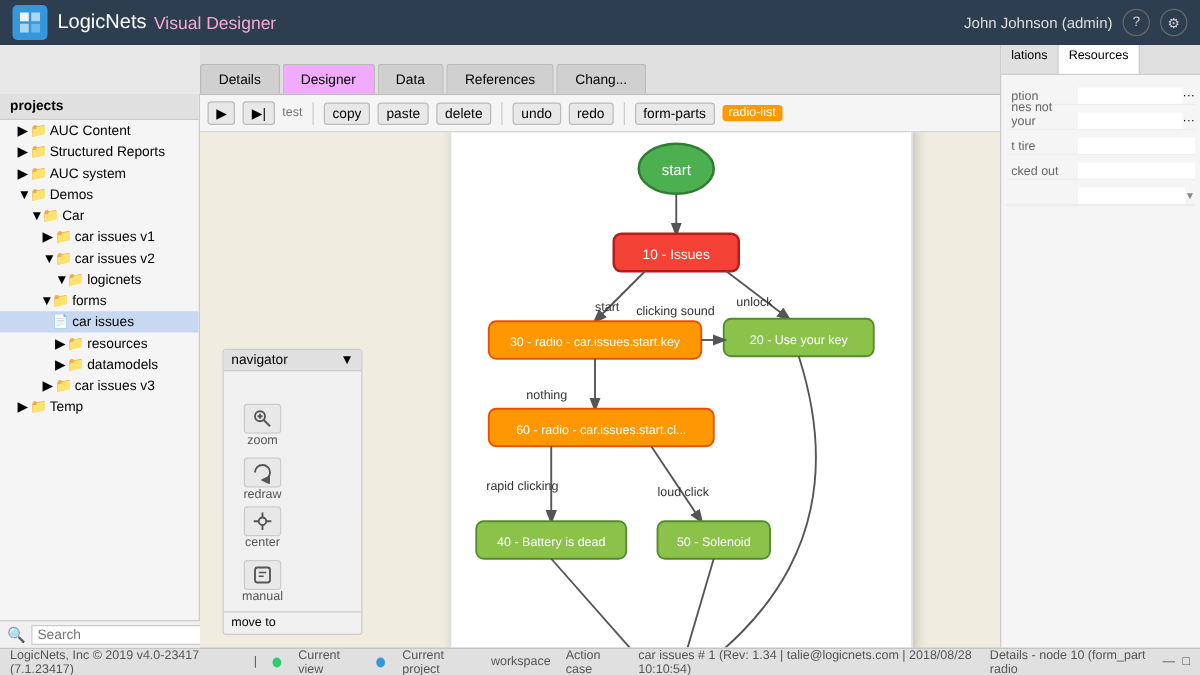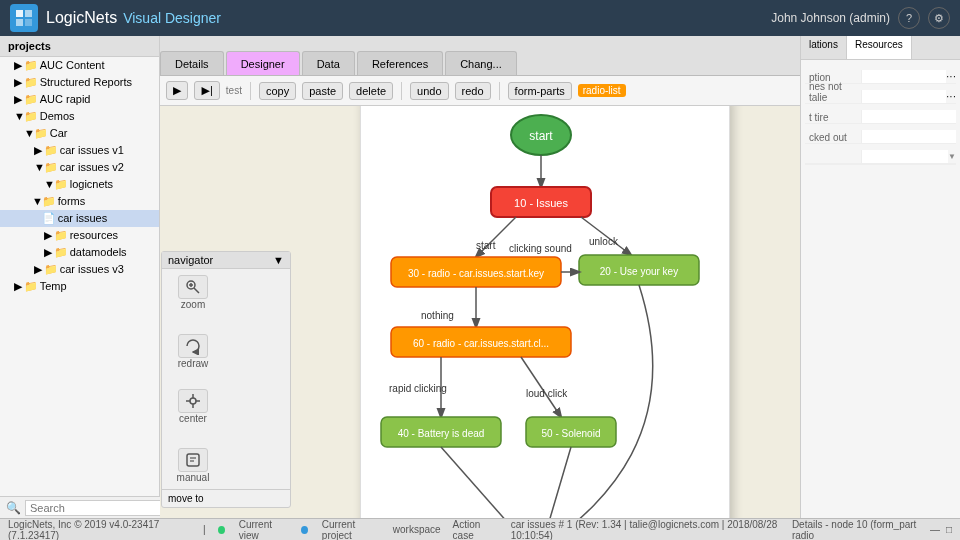"Visual Designer" #topbar .app-subtitle { color: #7dd3fc -> #f9a8d4 }
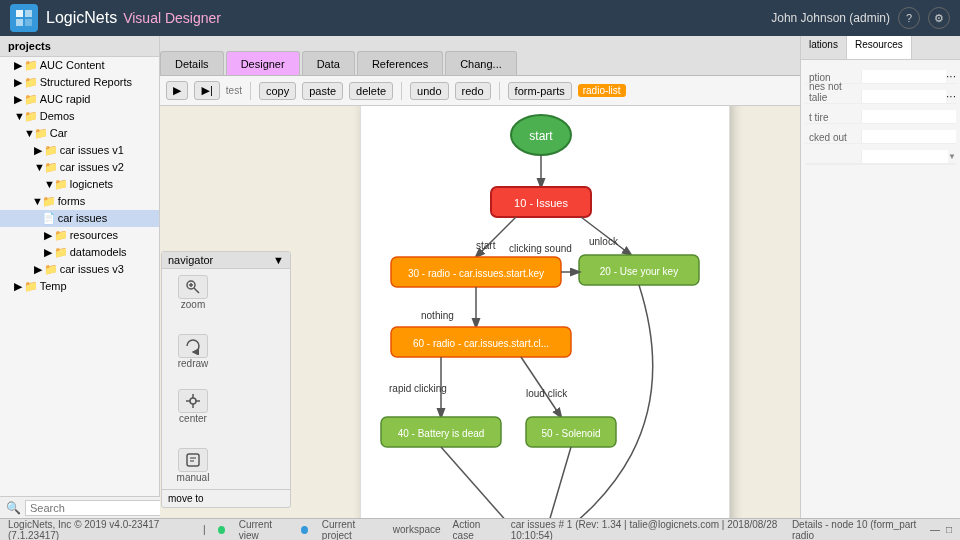"projects" #sidebar { margin-top: none -> 39px }
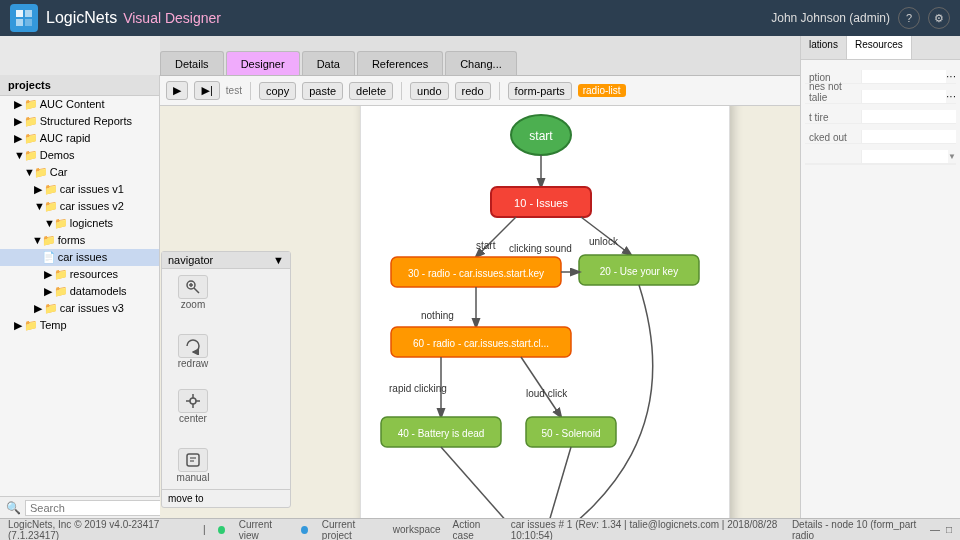"nes not talie" span.prop-label { text: talie -> your }
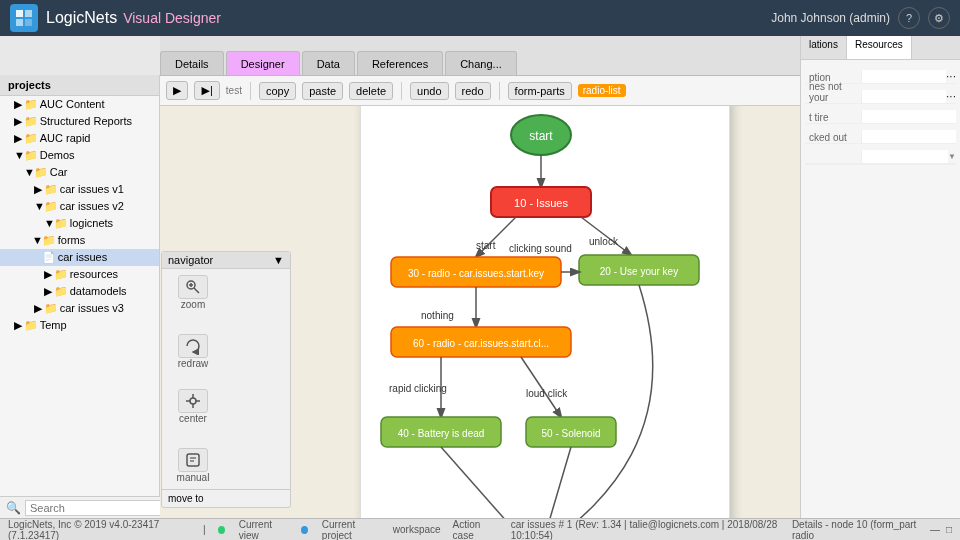"AUC rapid" span { text: rapid -> system }
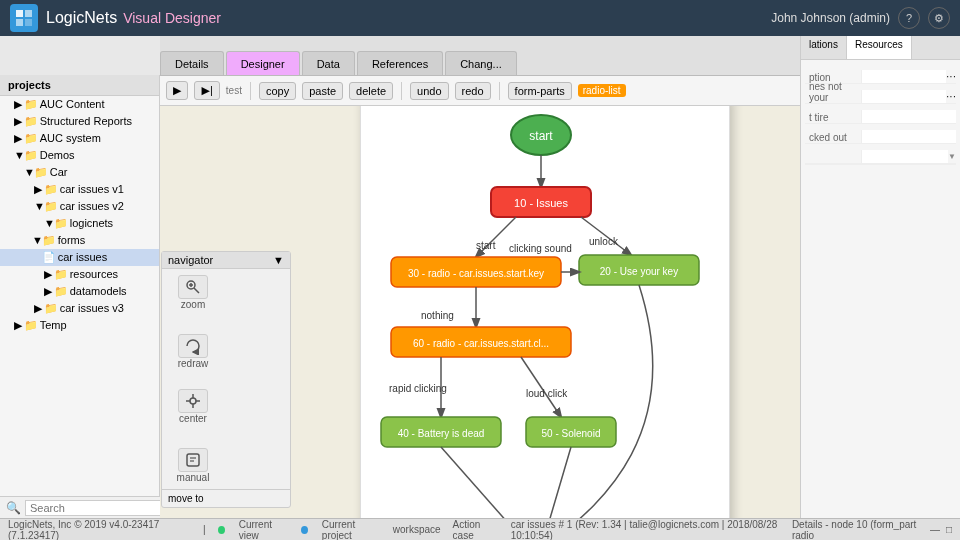"navigator" #navigator { left: 1px -> 18px; width: 130px -> 112px }
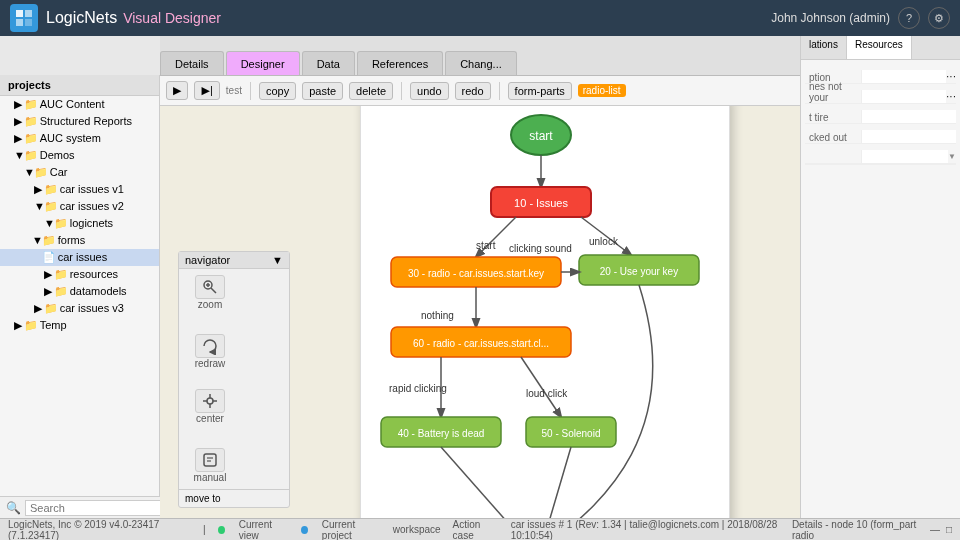"zoom" #navigator .nav-controls { gap: 20px -> 4px; margin-top: none -> 20px }
